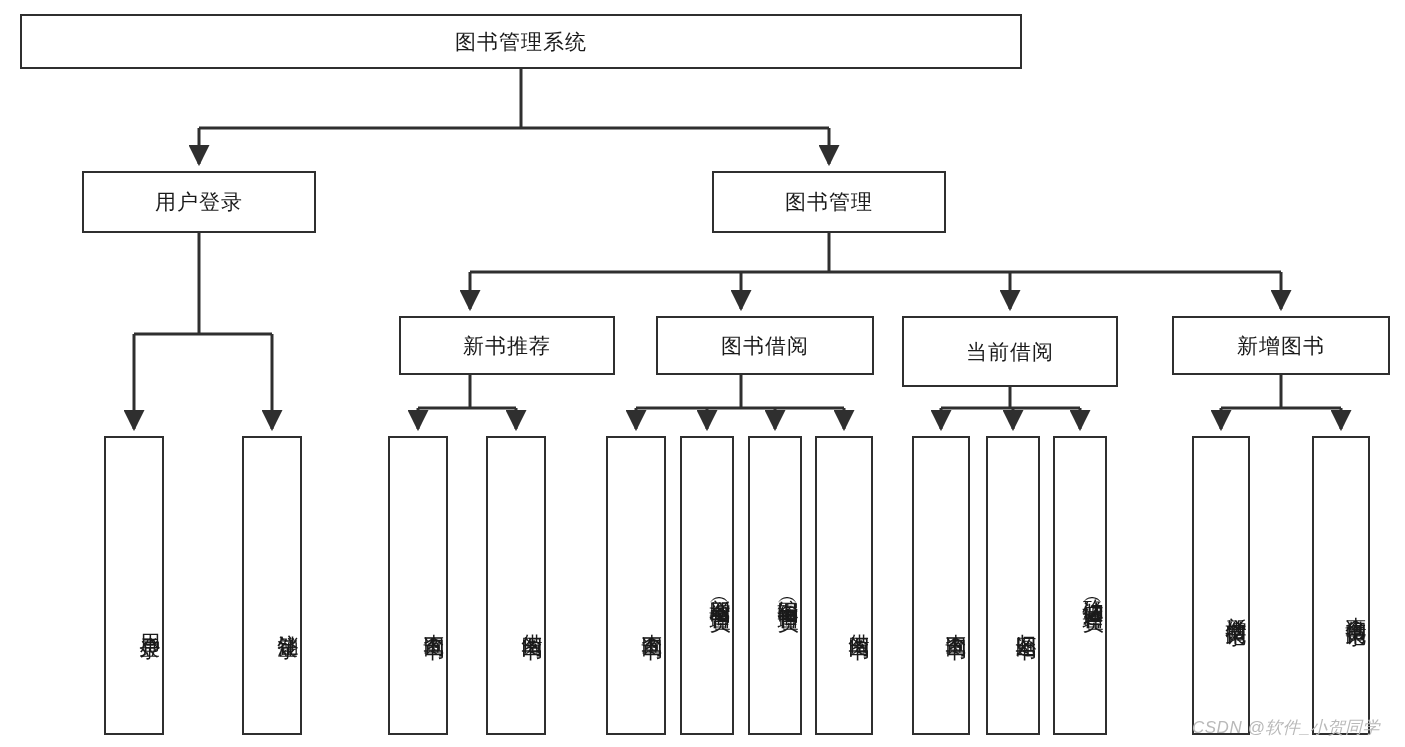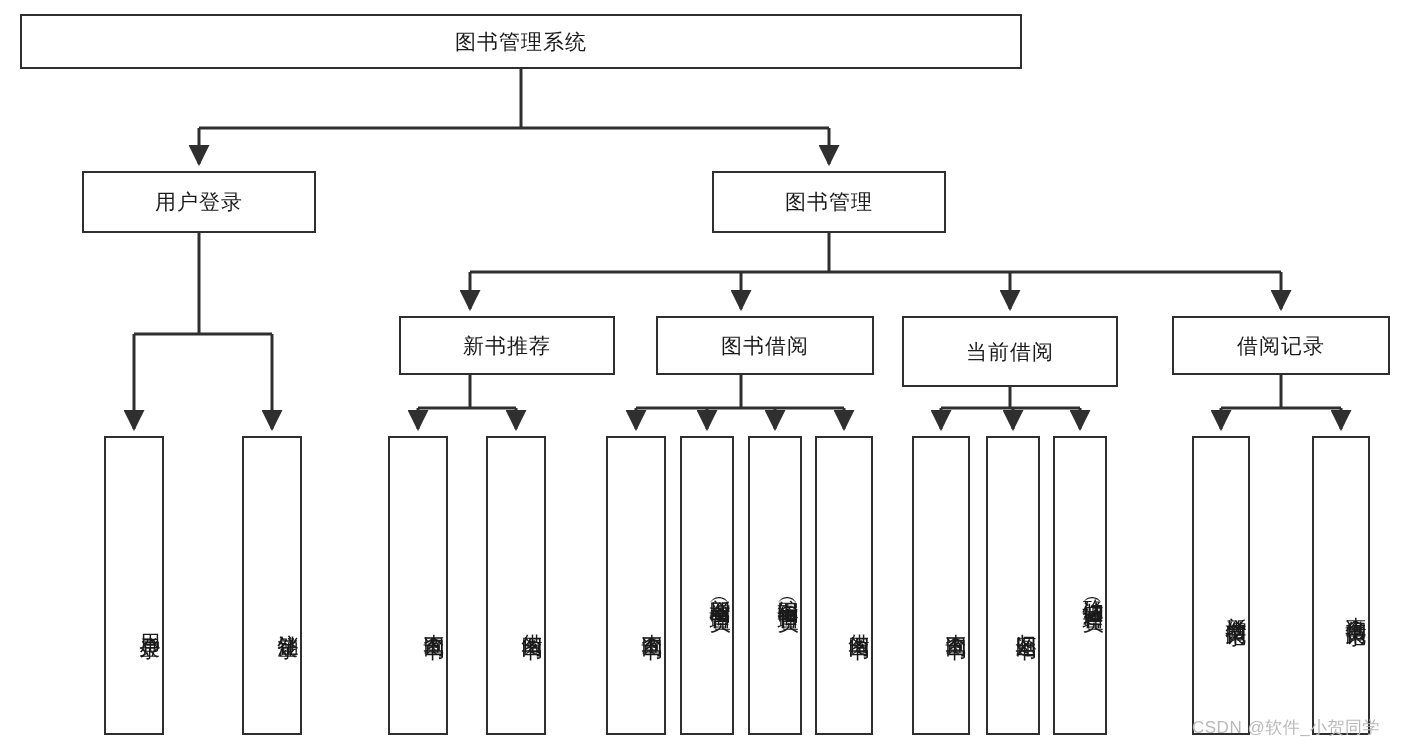"借阅记录" span { text: 借阅记录 -> 新增图书 }
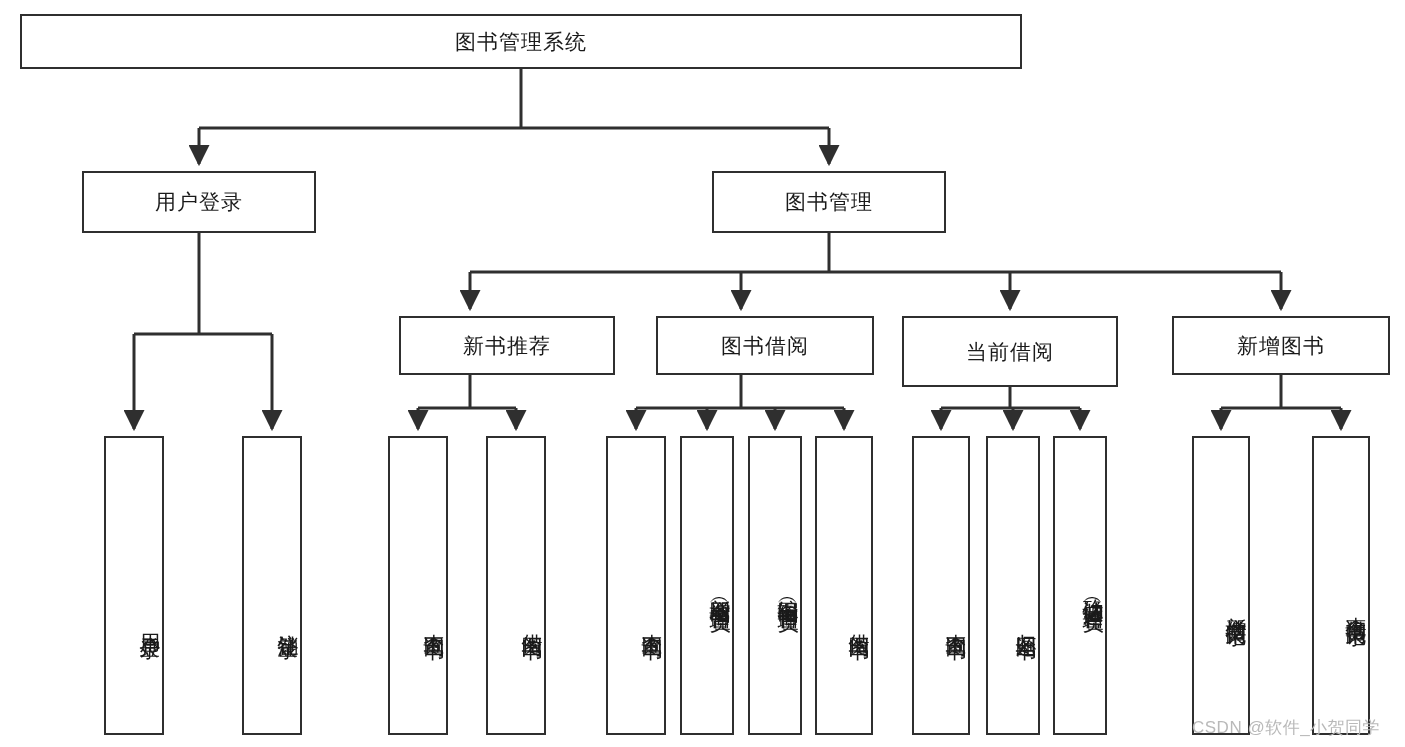"CSDN @软件_小贺同学" div.watermark { font-style: none -> italic }
